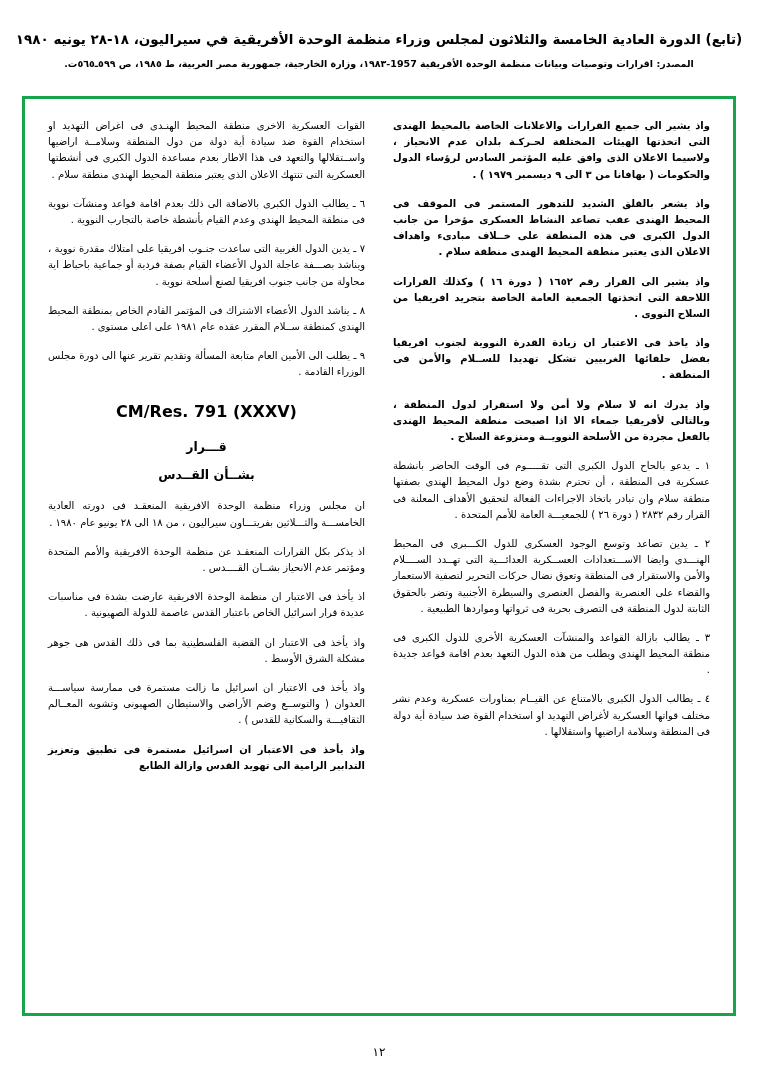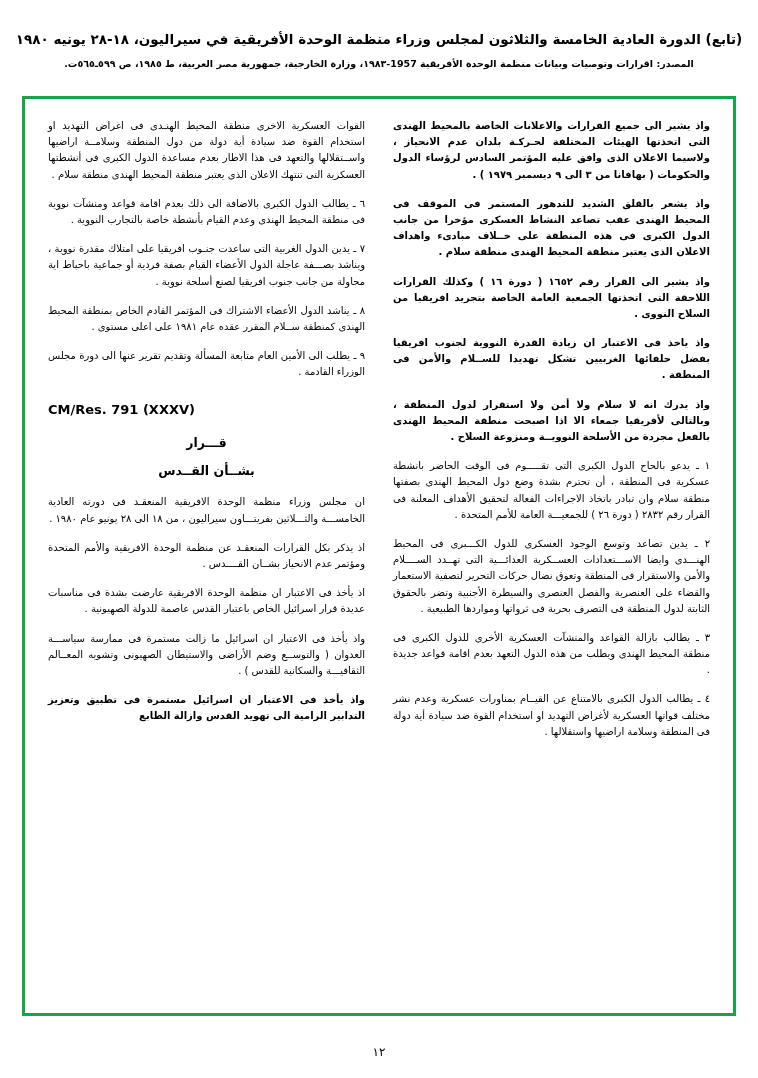"CM/Res. 791 (XXXV)" .res-id { font-size: 13px -> 16px; text-align: left -> center }
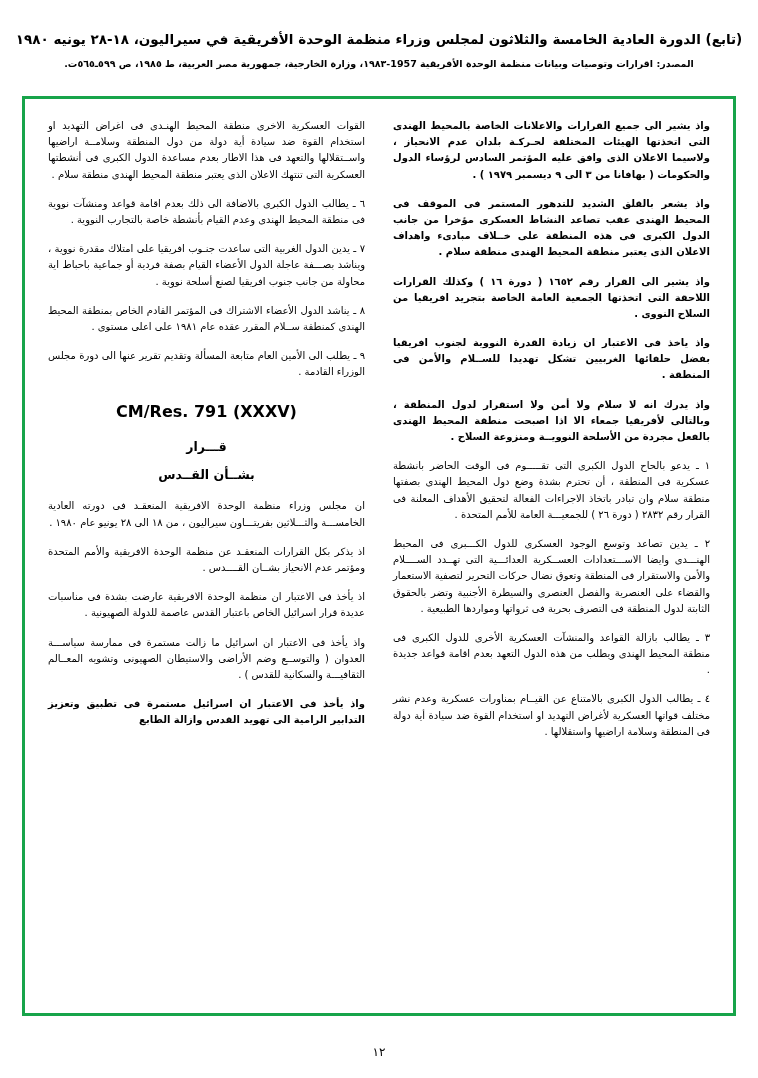"واذ يأخذ فى الاعتبار ان القضية" p.par { html: none -> <p>واذ يأخذ فى الاعتبار ان القضية الفلسطينية بما فى ذلك القدس هى جوهر مشكلة الشرق الأوسط .</p> }
